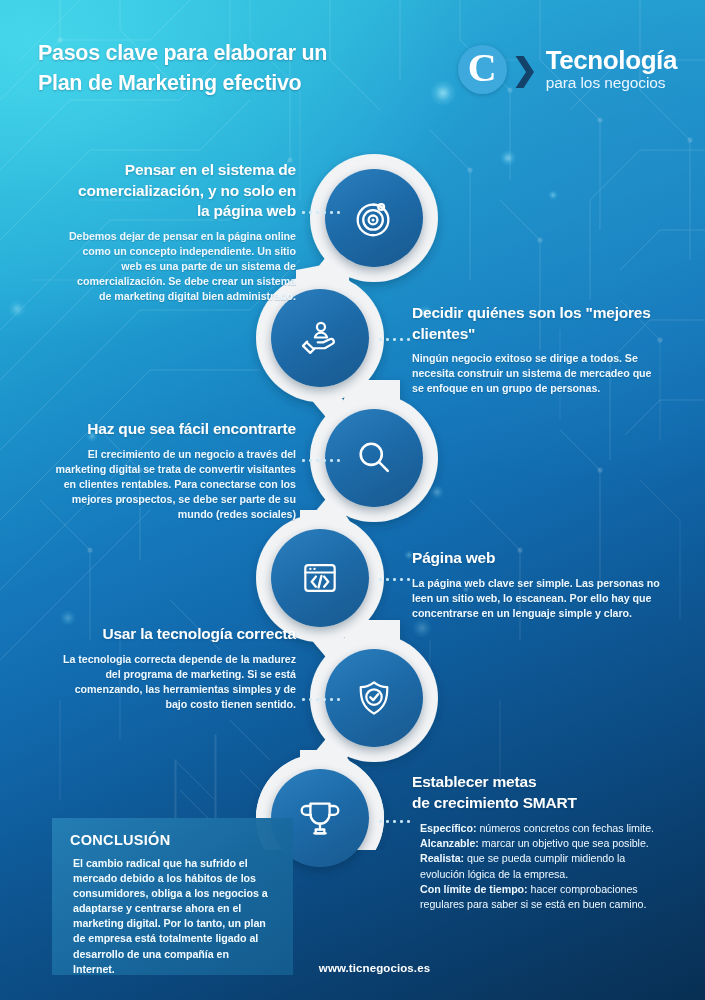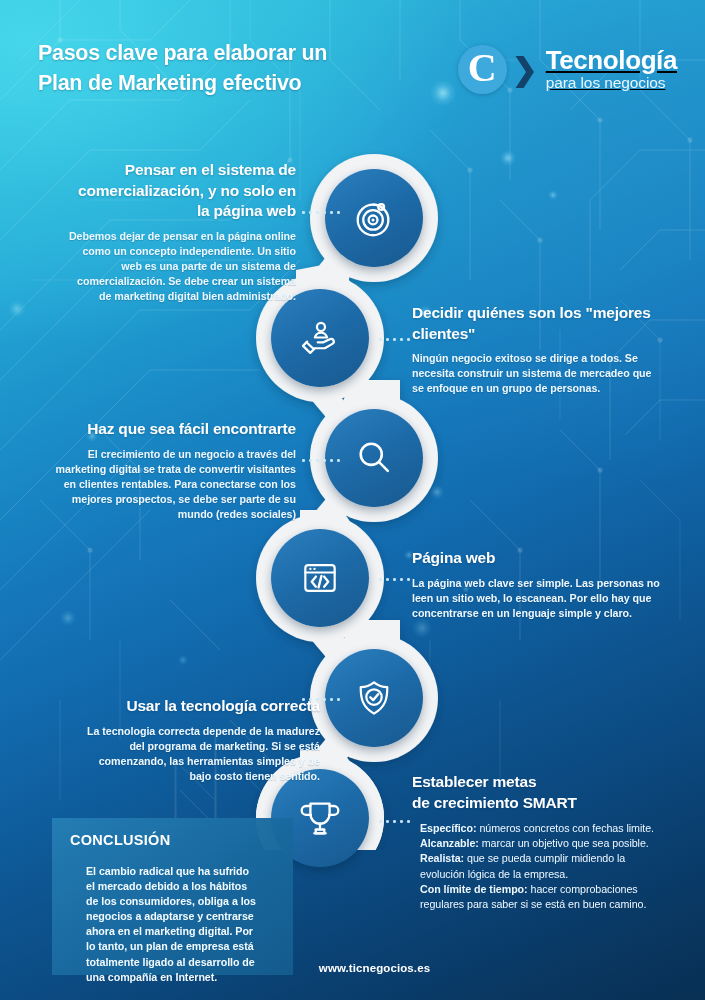"Tecnología" .logo-text { text-decoration: underline -> none }
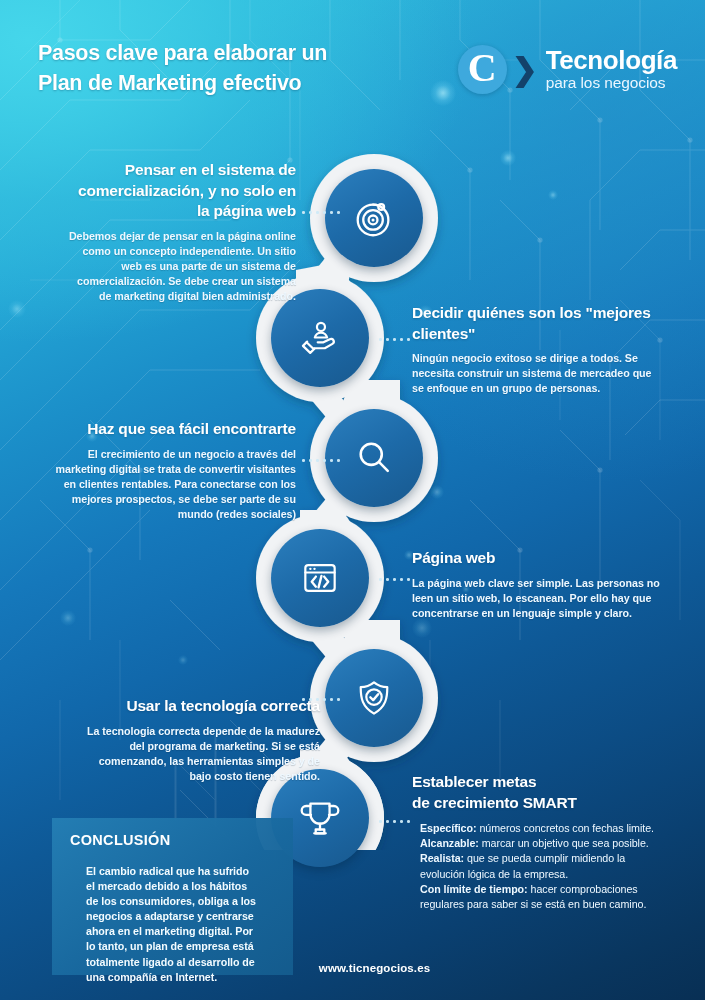"Usar la tecnología correcta" div.block { margin-left: 24px -> none; top: 696px -> 624px }
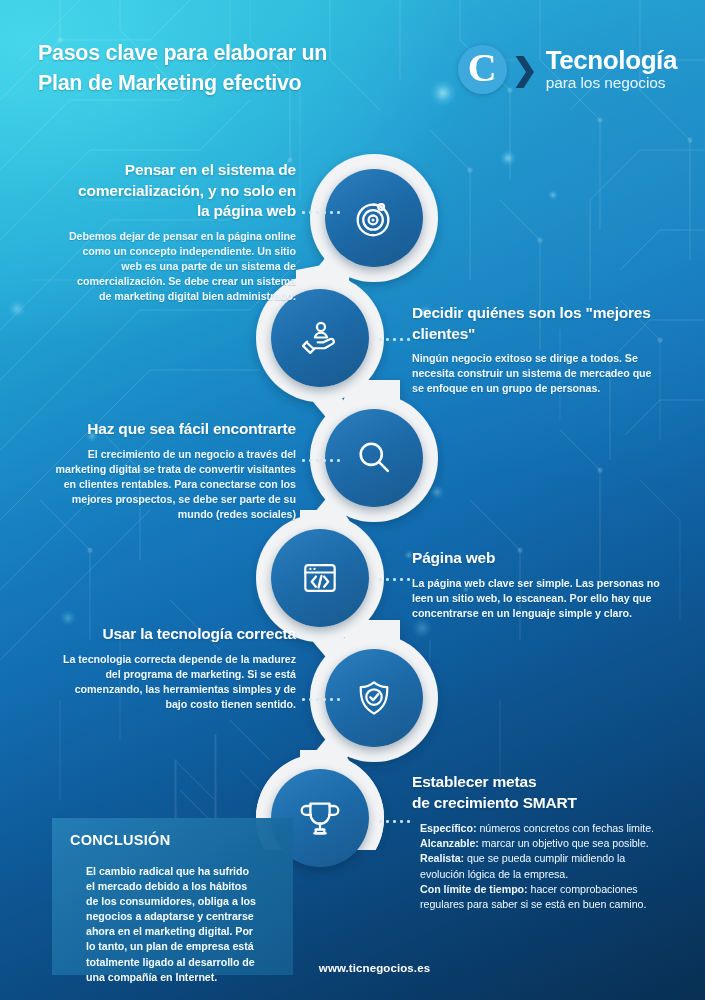"El cambio radical que ha" .c-body { margin: 16px -> 3px }
